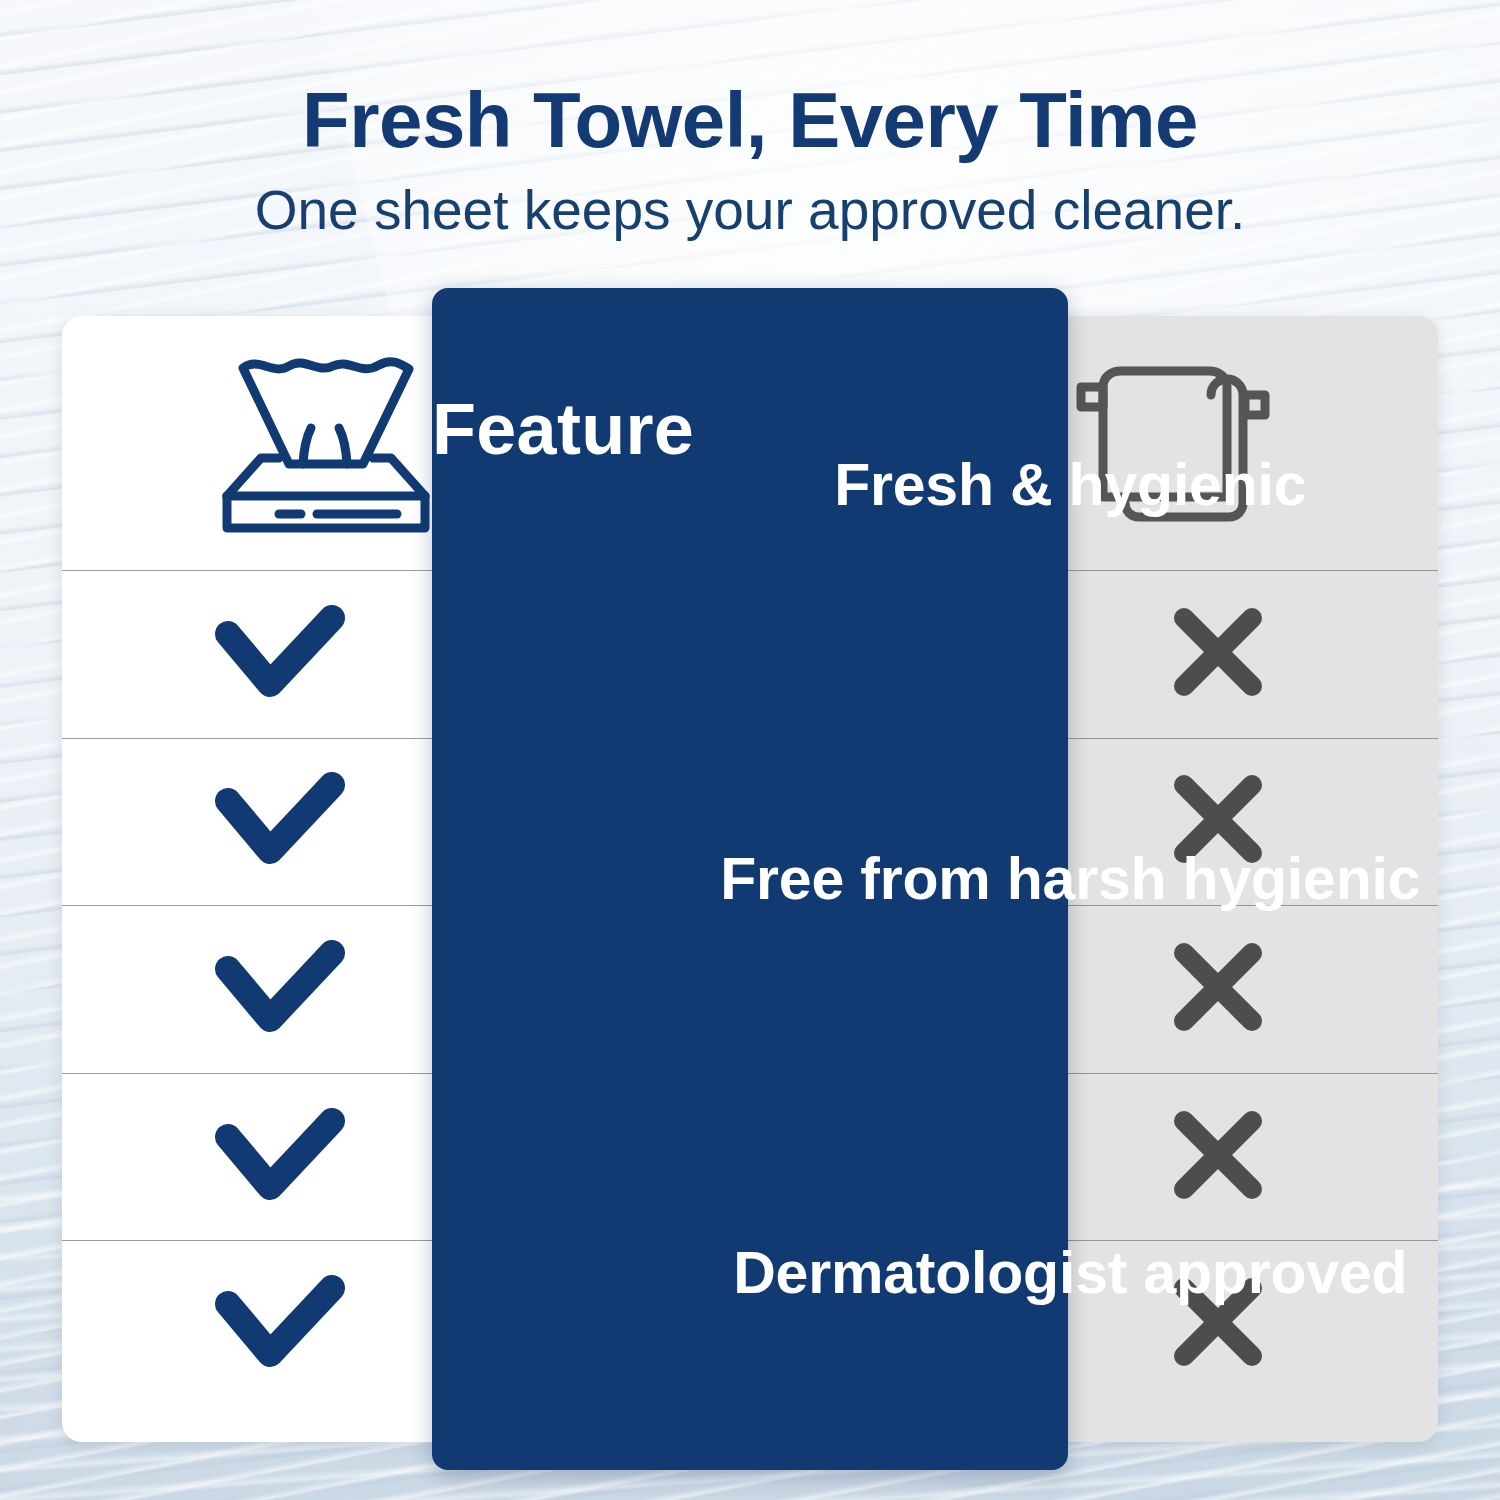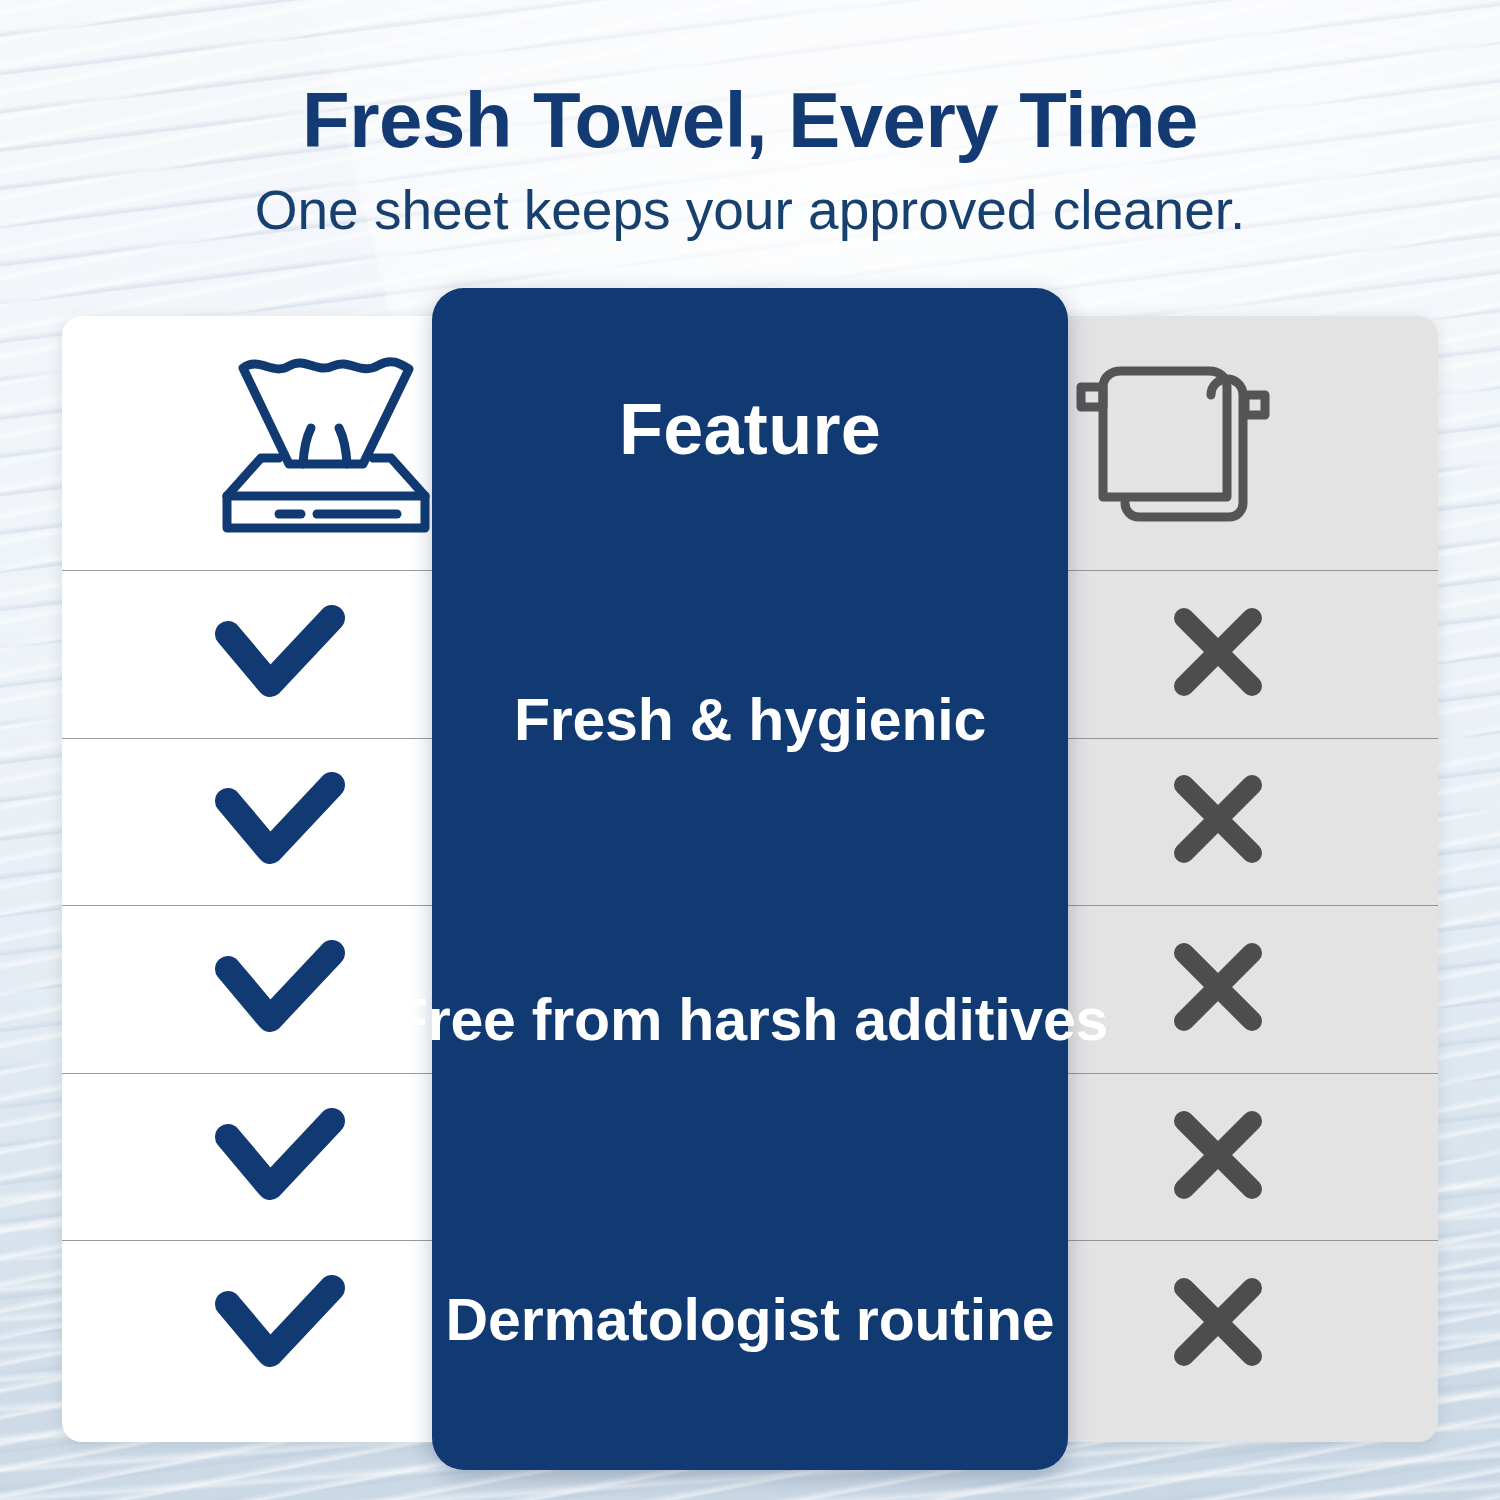"Feature" .feature-panel { border-radius: 32px -> 16px; flex-direction: column -> row }
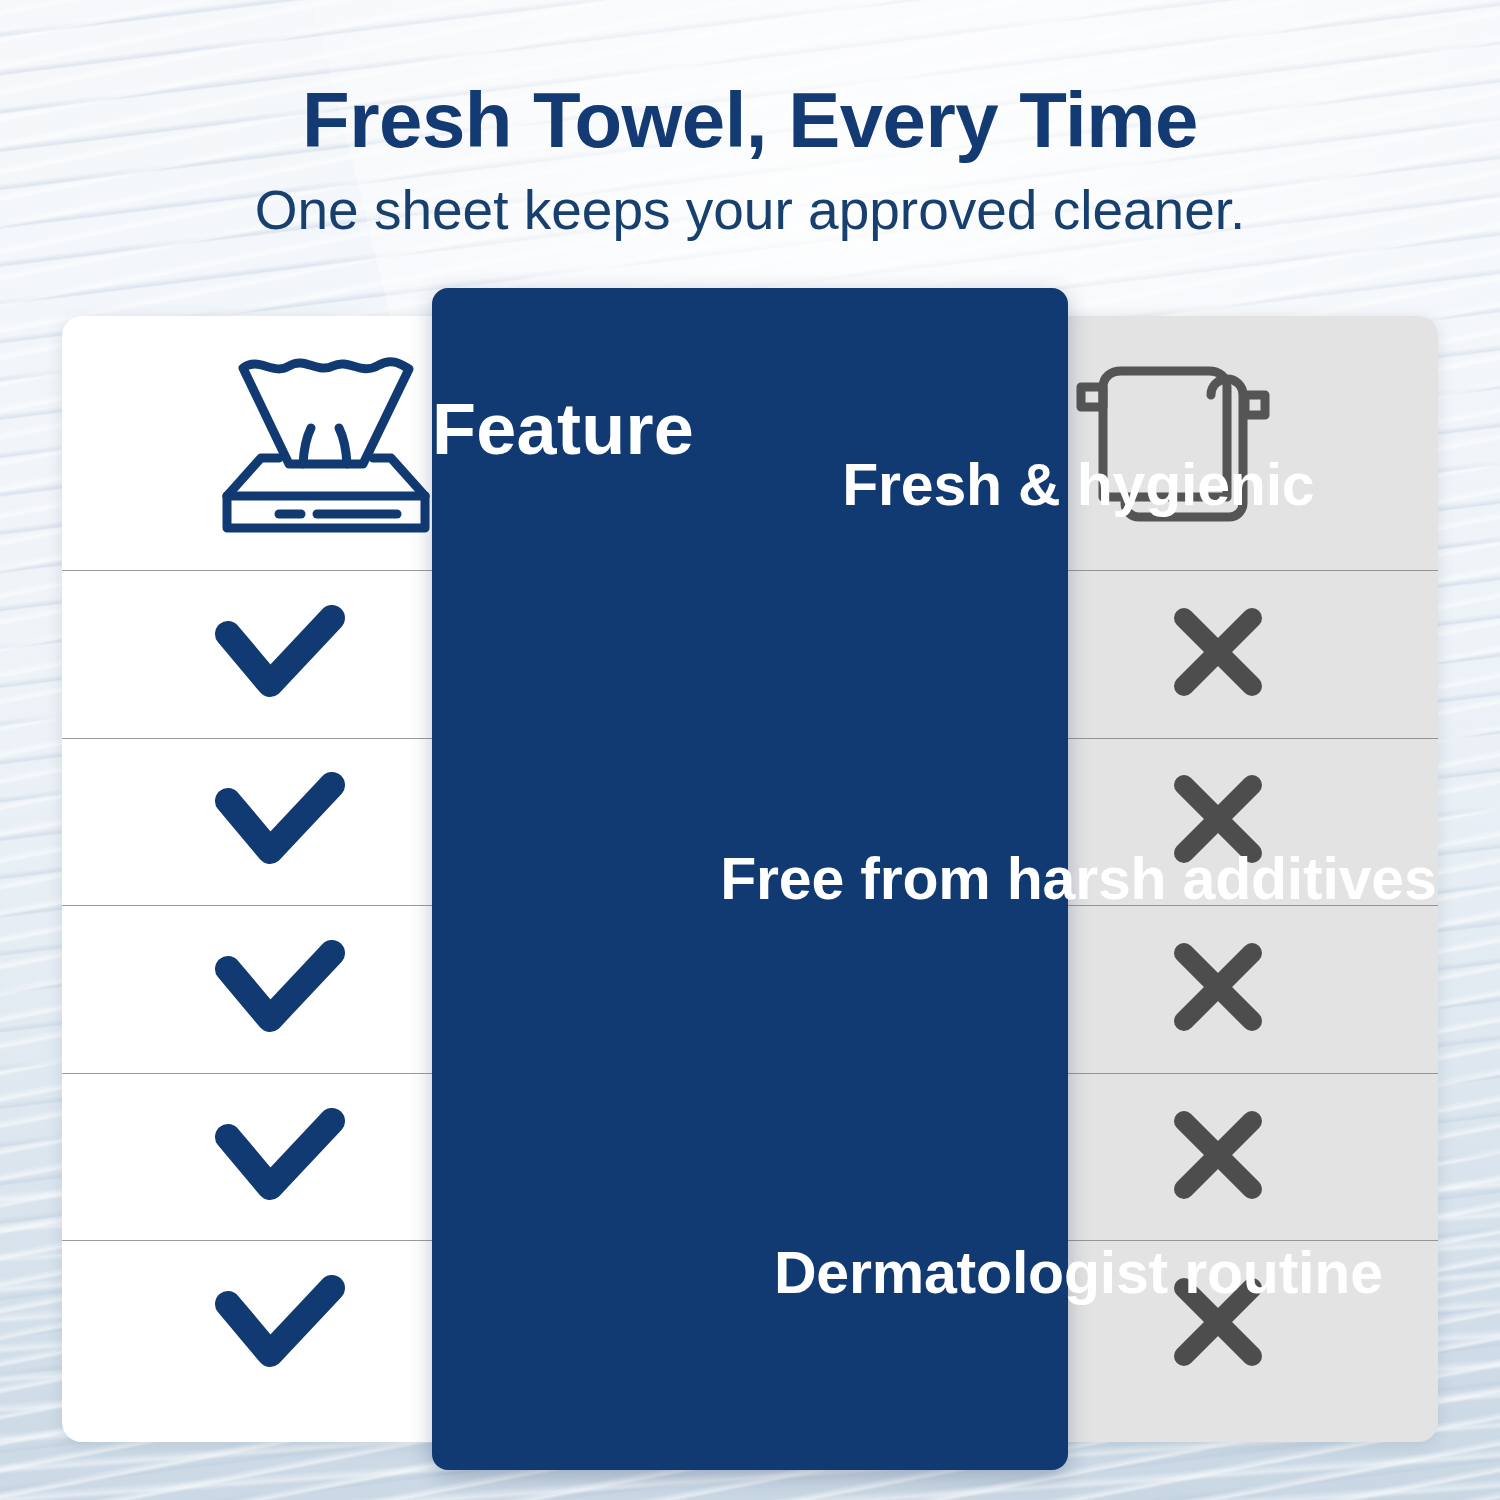"Free from harsh additives" span.flabel { text: additives -> hygienic }
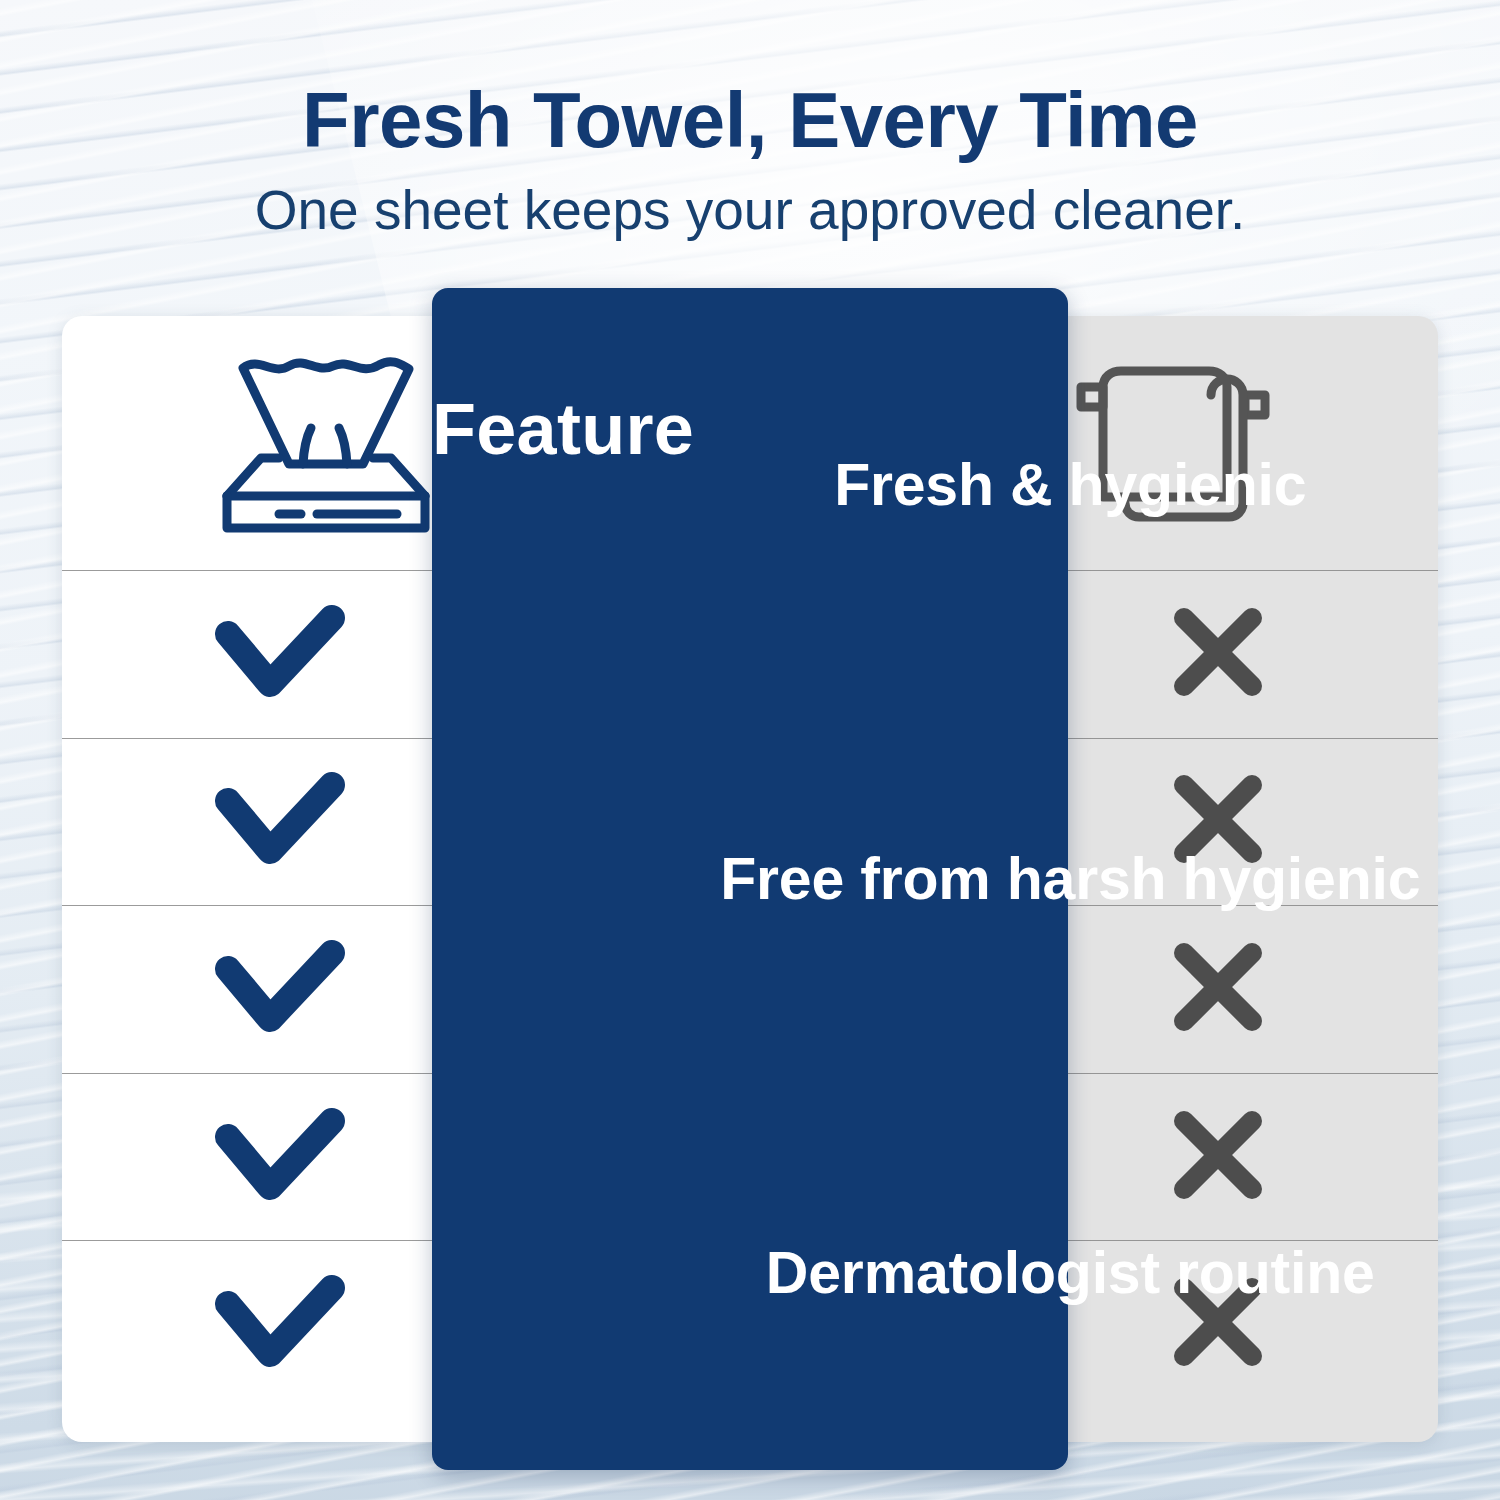"Dermatologist routine" span.flabel { text: routine -> approved }
